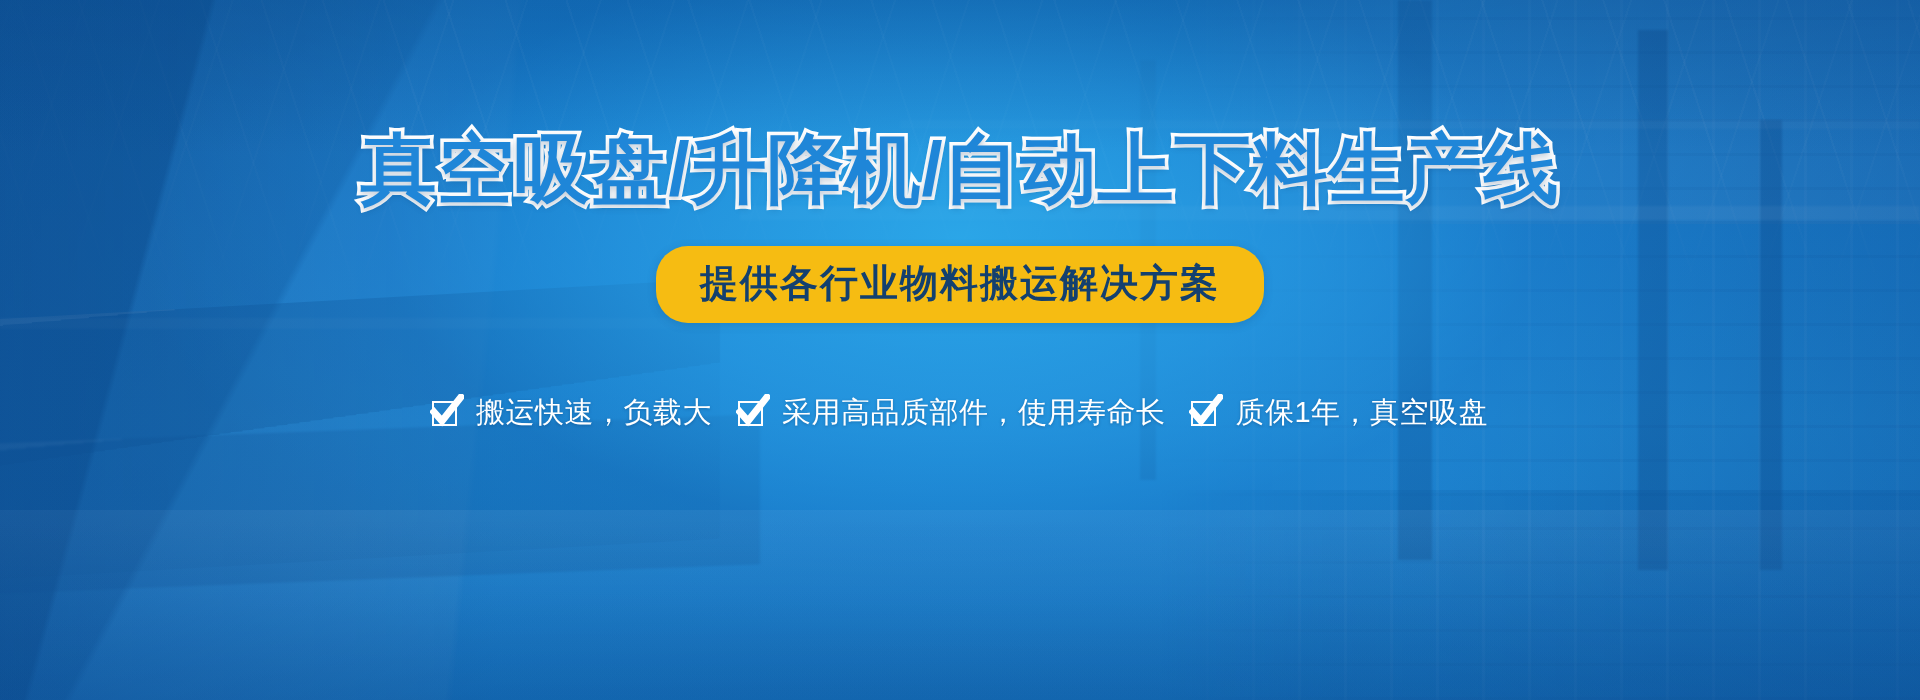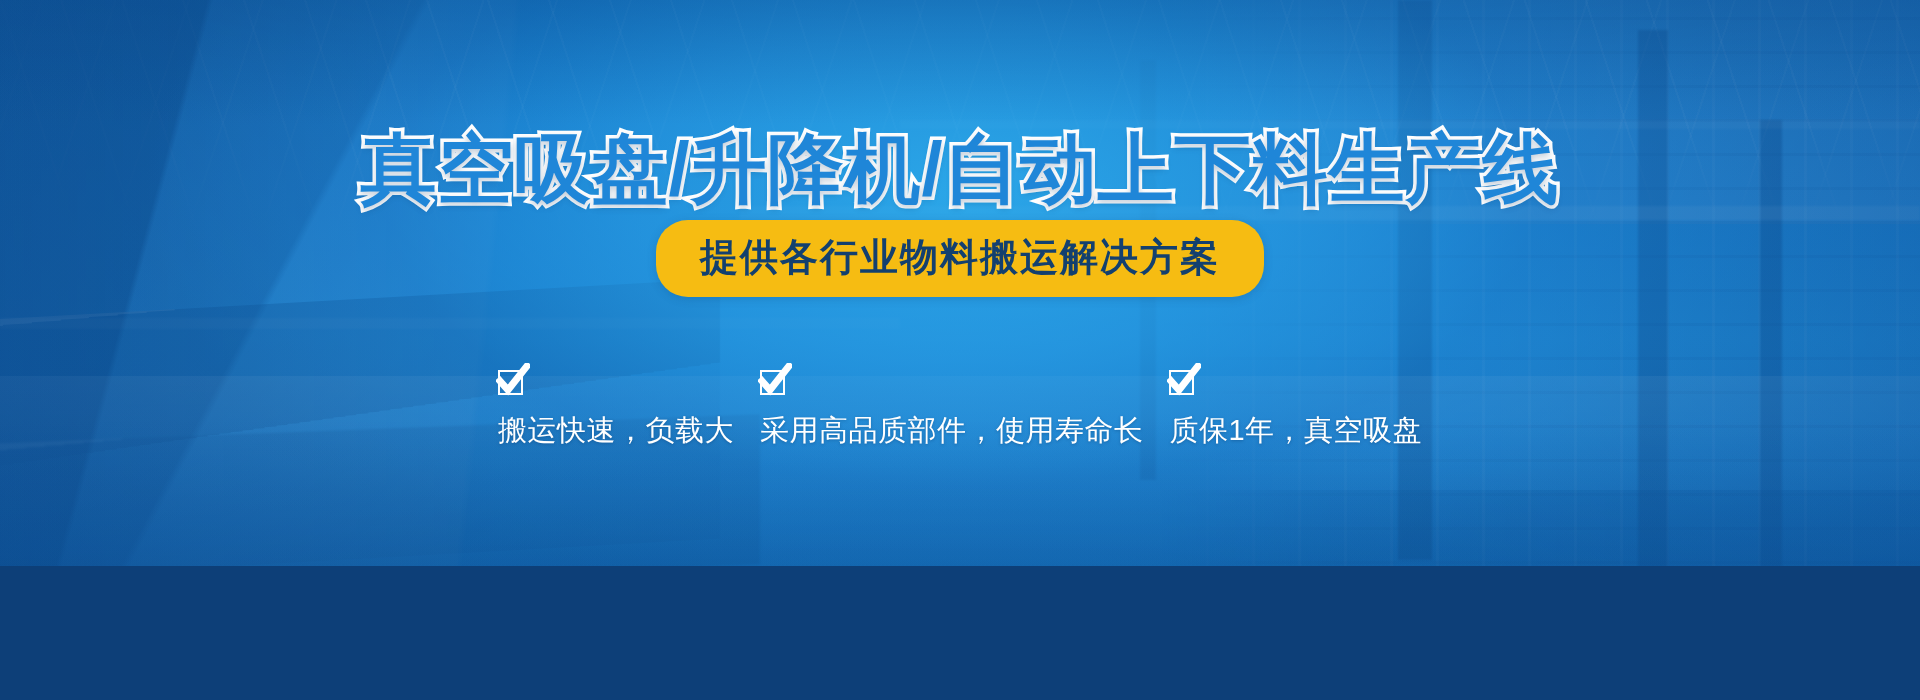"真空吸盘/升降机/自动上下料生产线" #banner { height: 566px -> 700px }
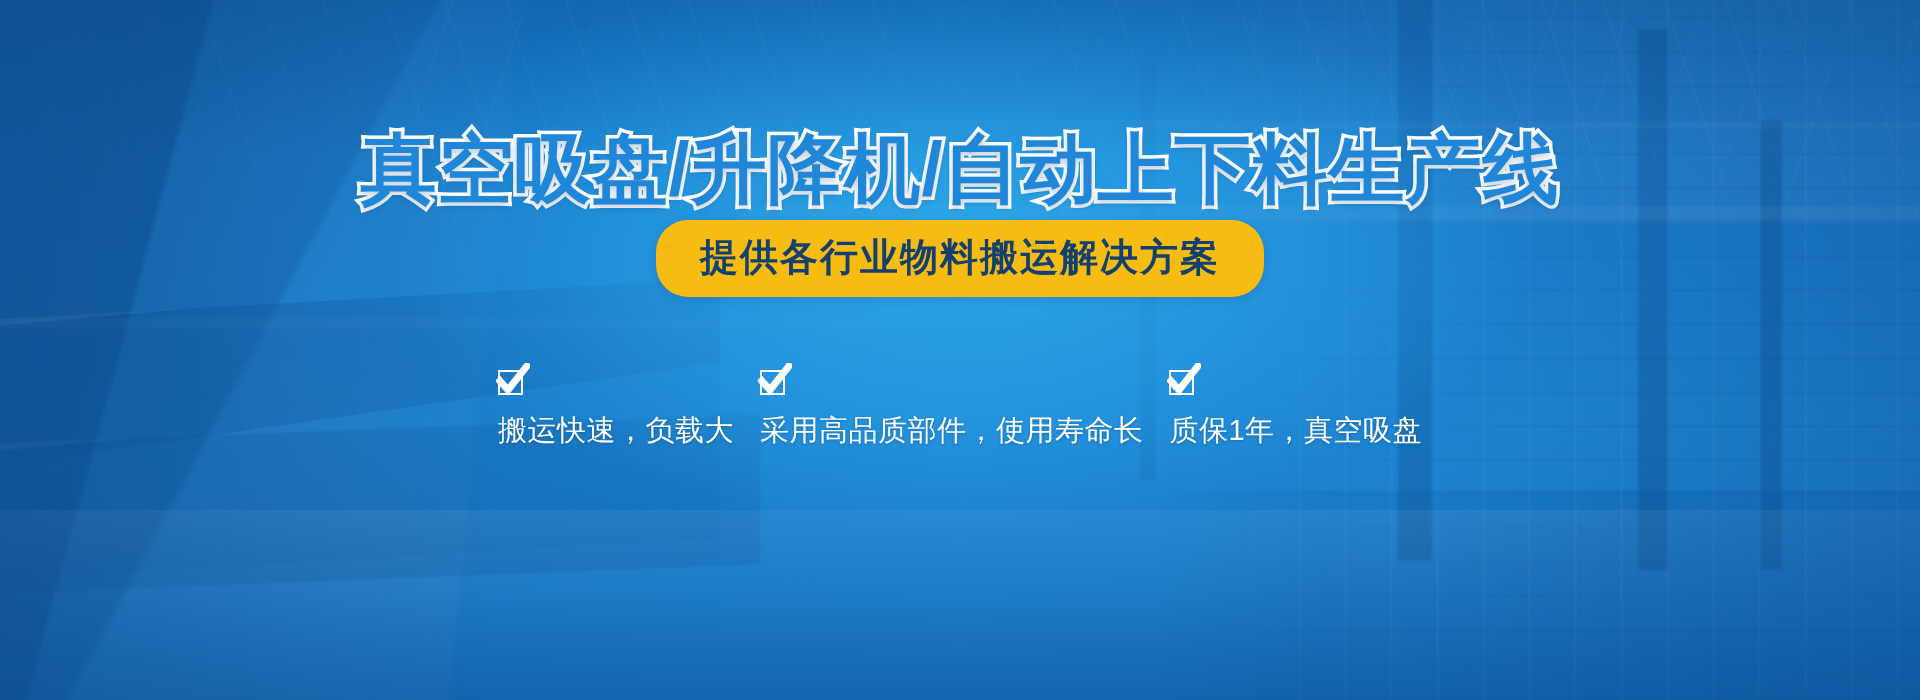"提供各行业物料搬运解决方案" .badge { margin-top: 10px -> 36px }
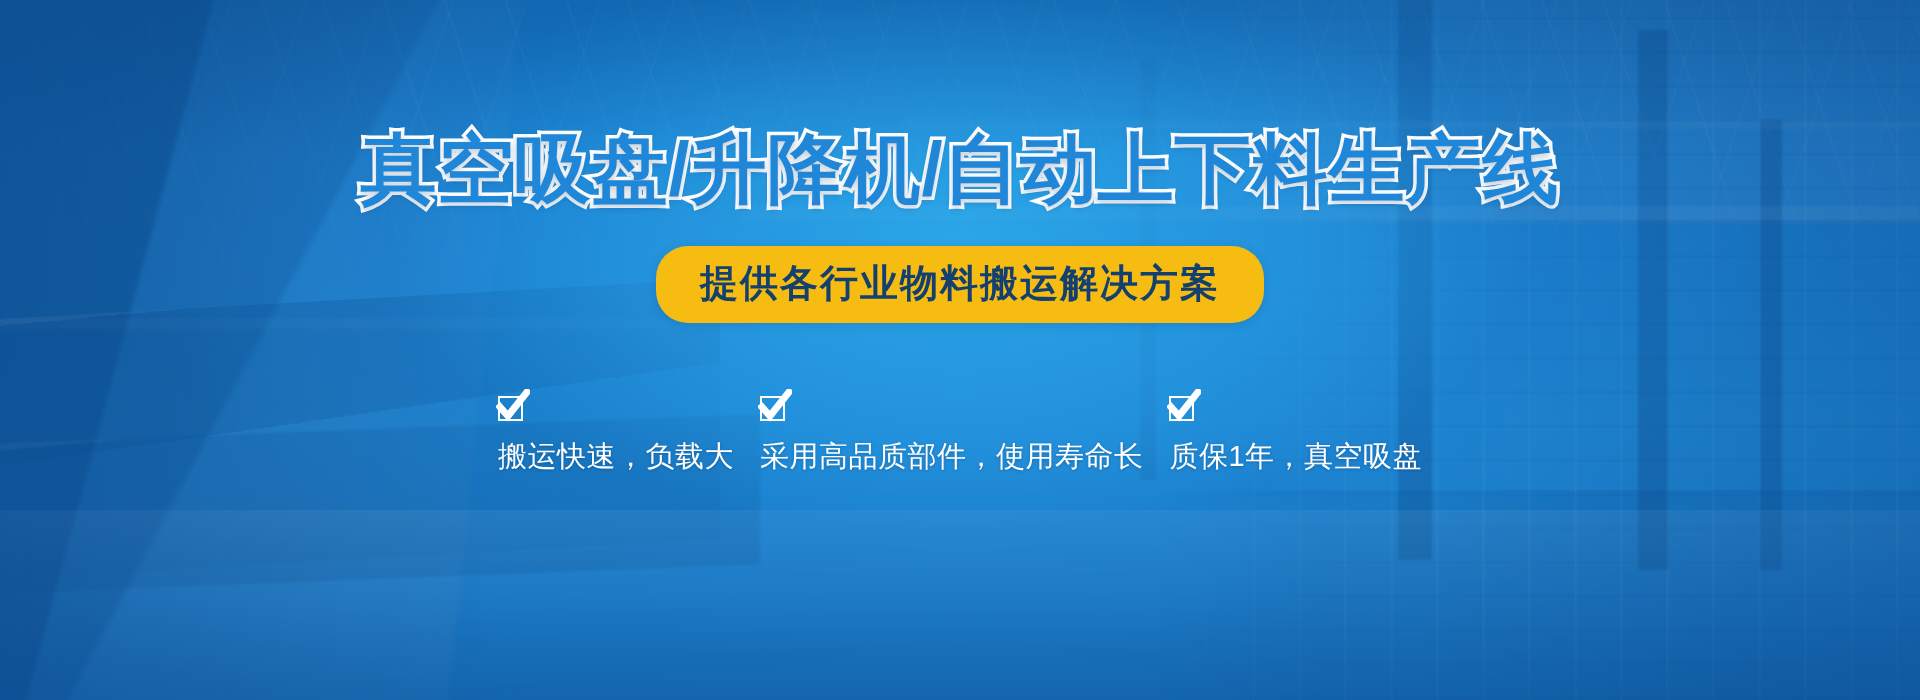"搬运快速，负载大" .feature { align-items: flex-start -> center; flex-direction: column -> none }
